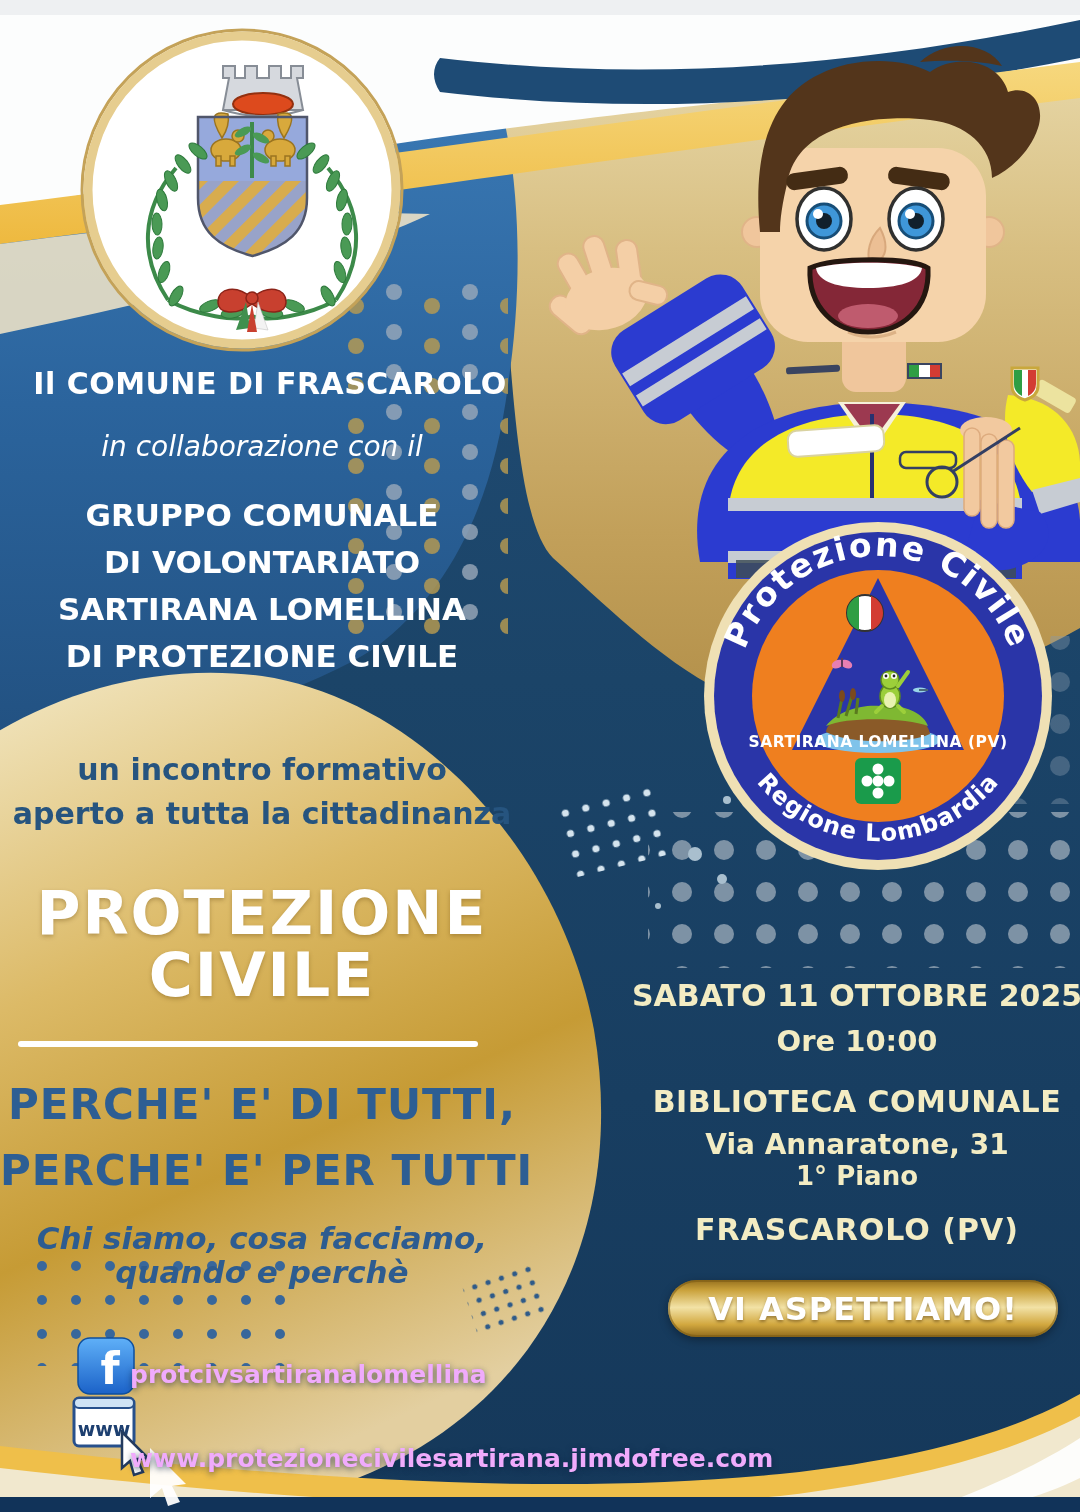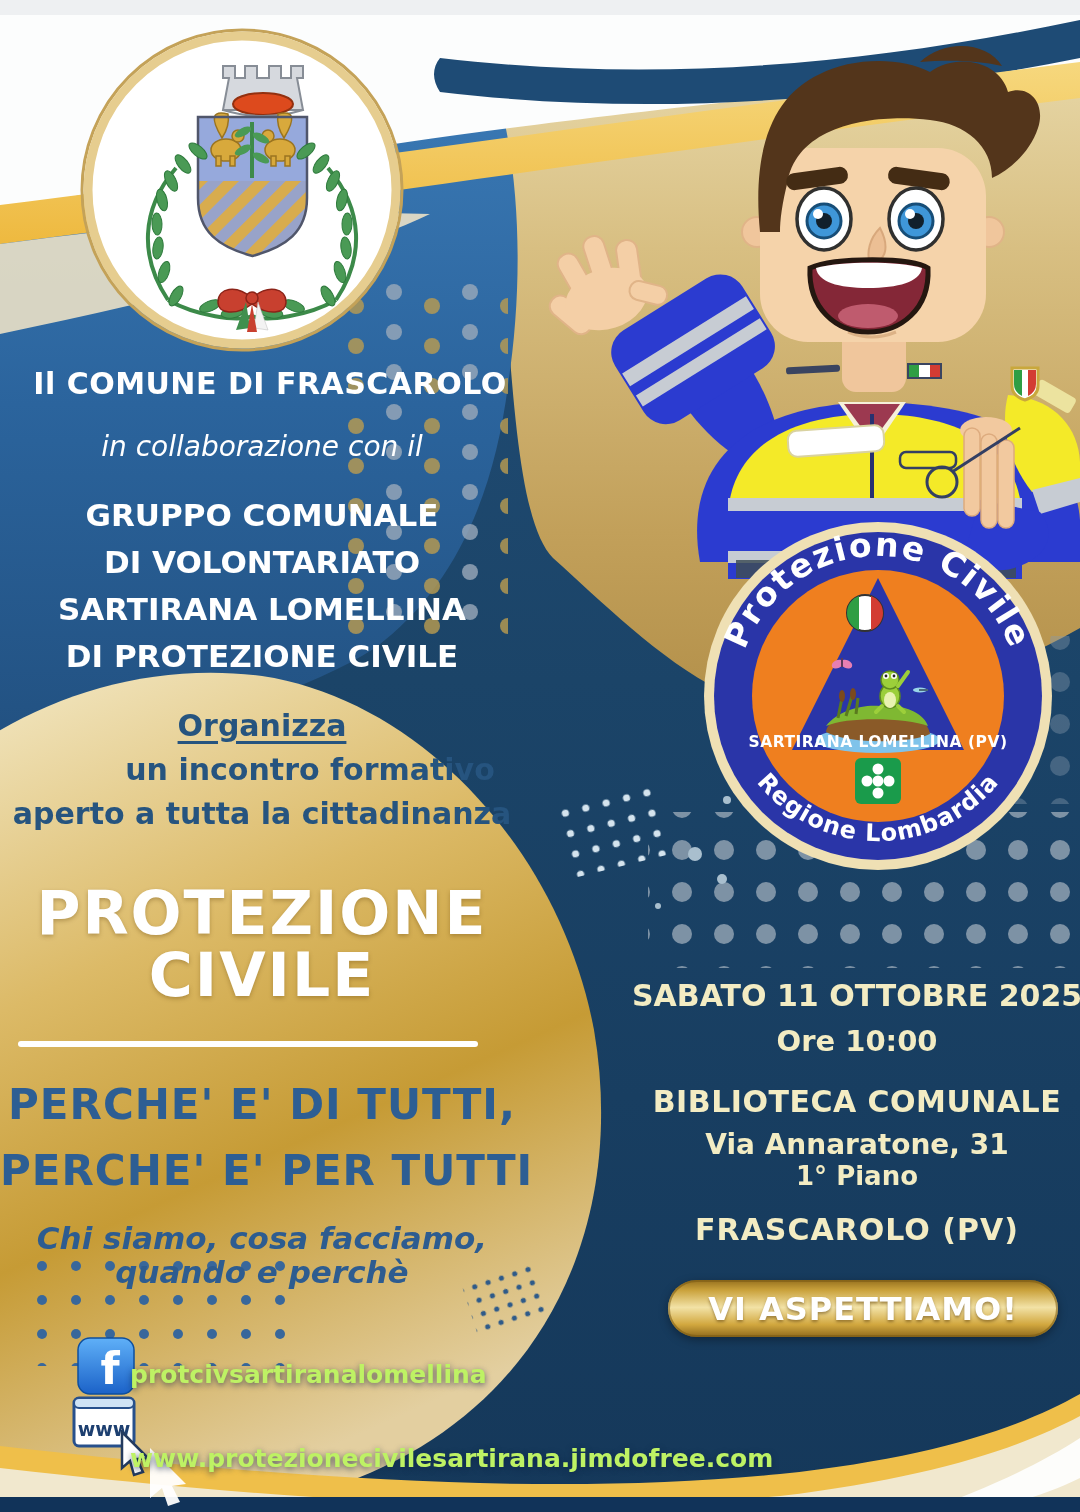"Organizza" div.txt { html: <div>Organizza</div> -> none }
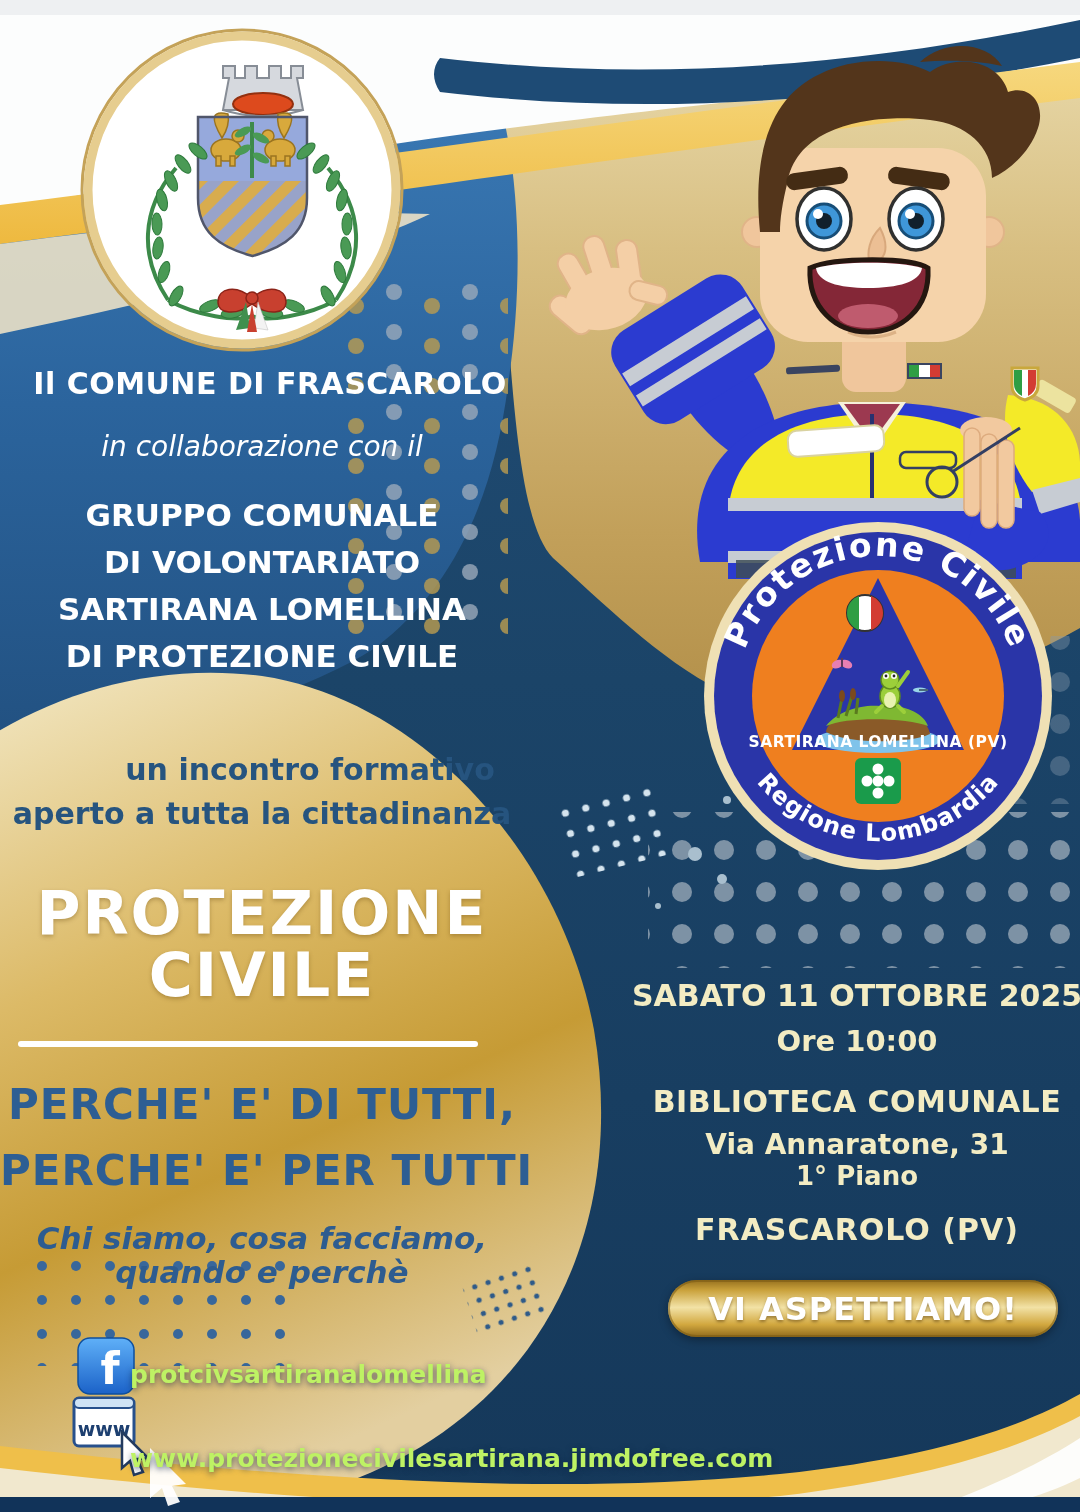"un incontro formativo" .l-inc1 { margin-left: 48px -> none }
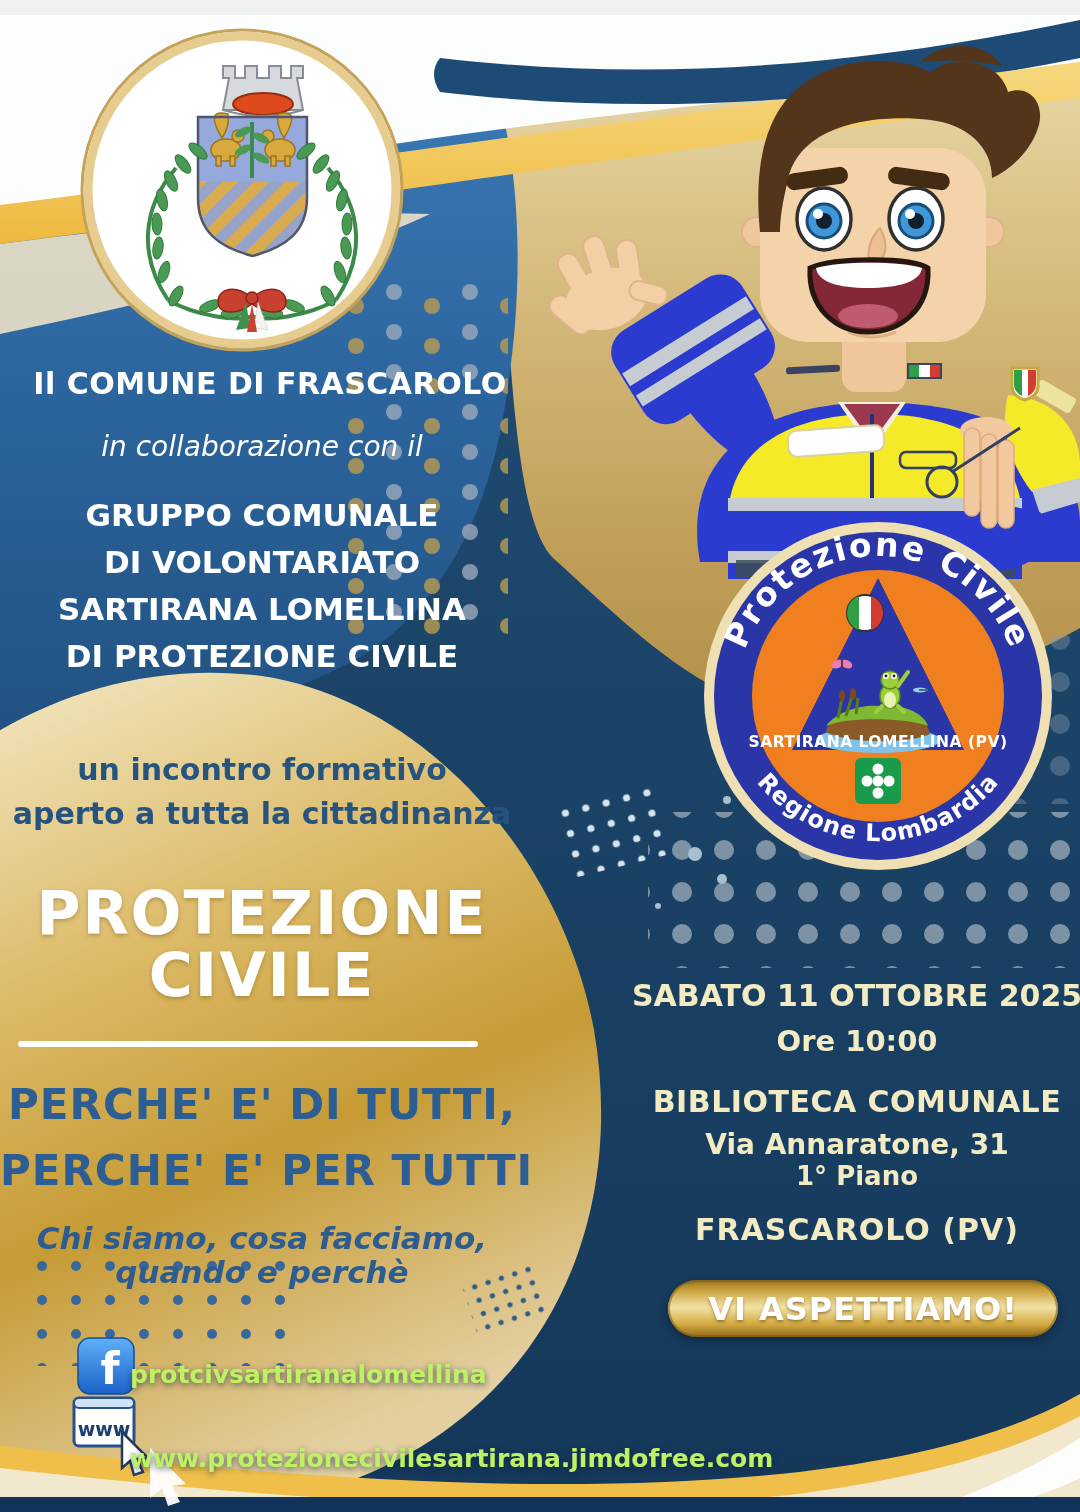"protcivsartiranalomellina" .linktext { color: #bef264 -> #f0abfc }
